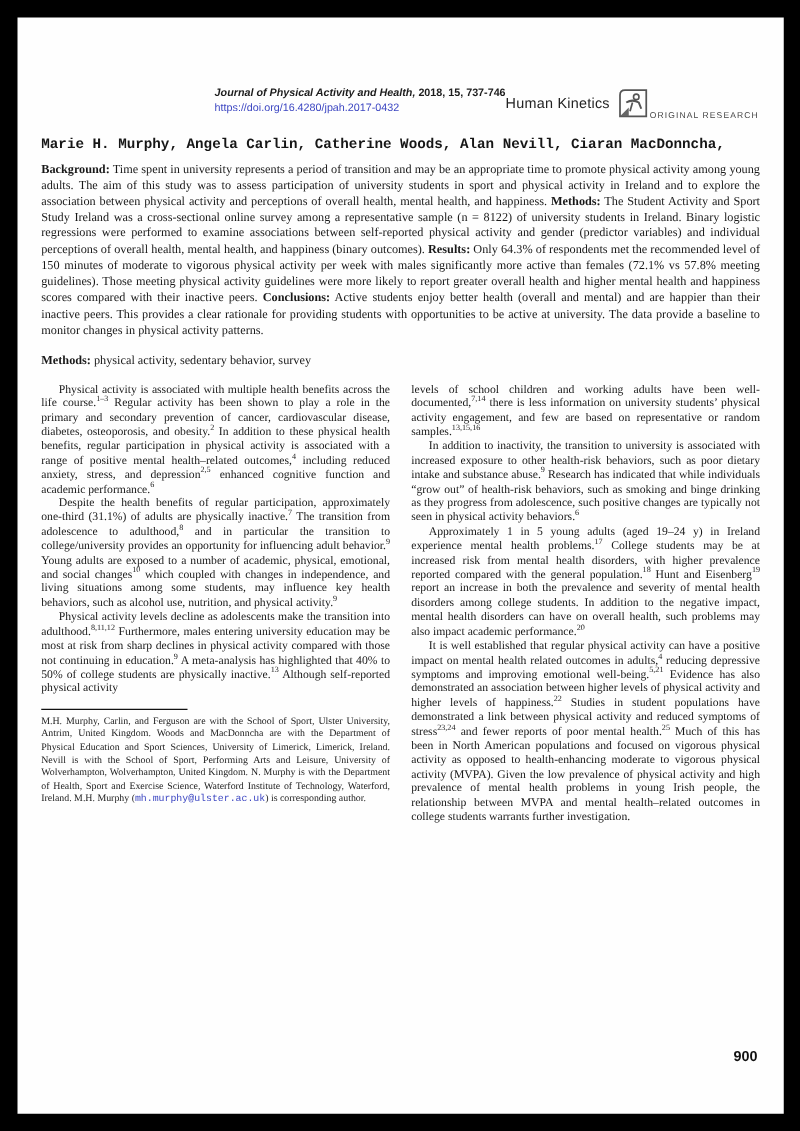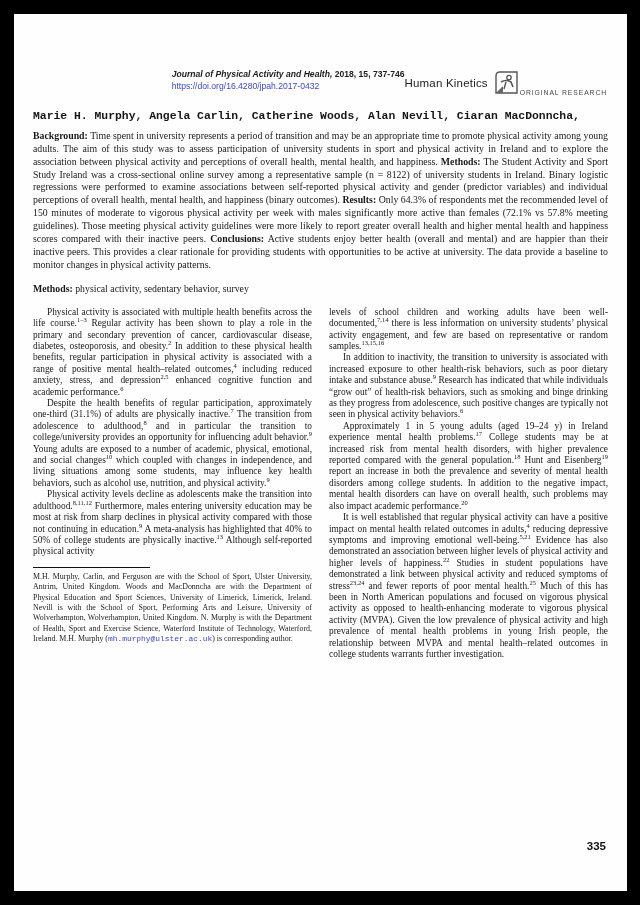"335" div.pageno { text: 335 -> 900 }
